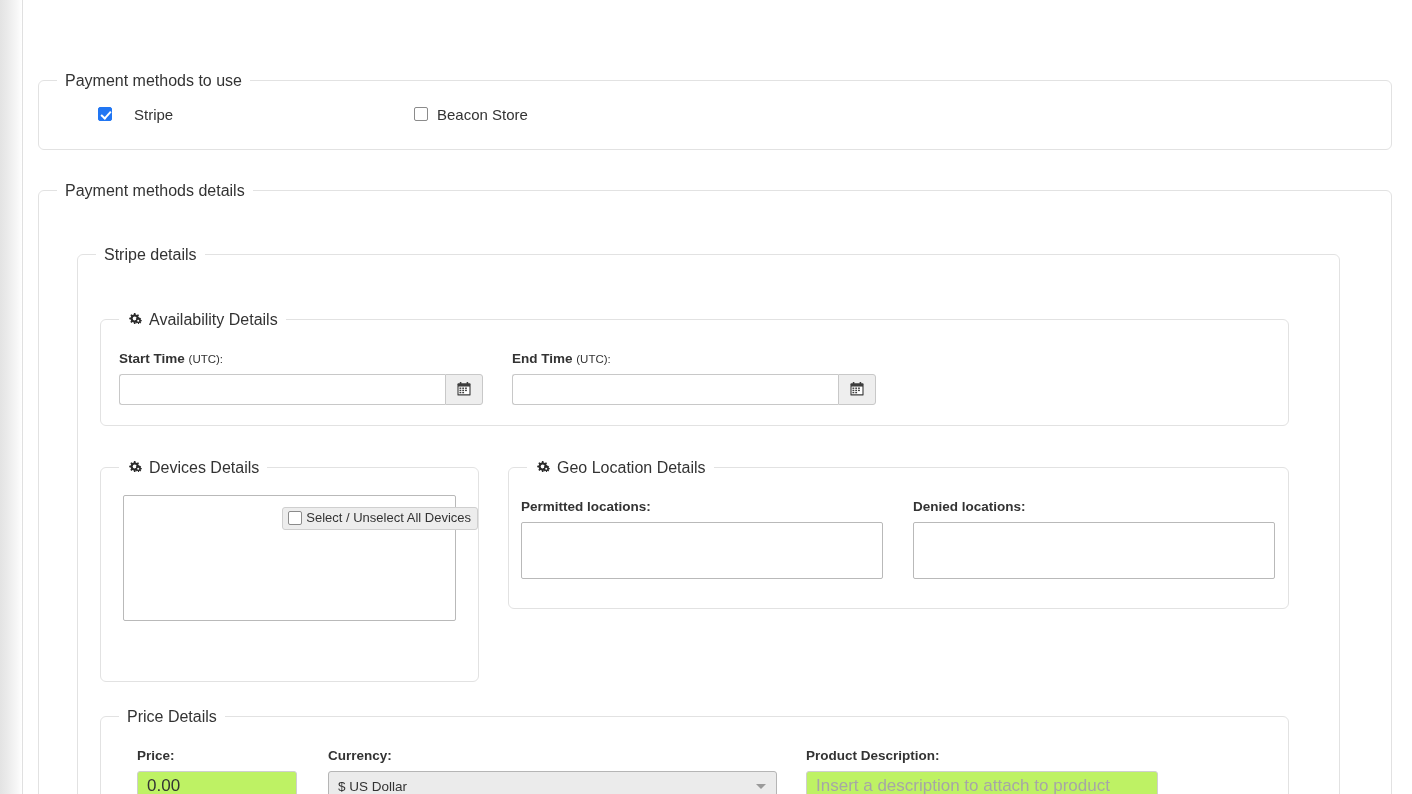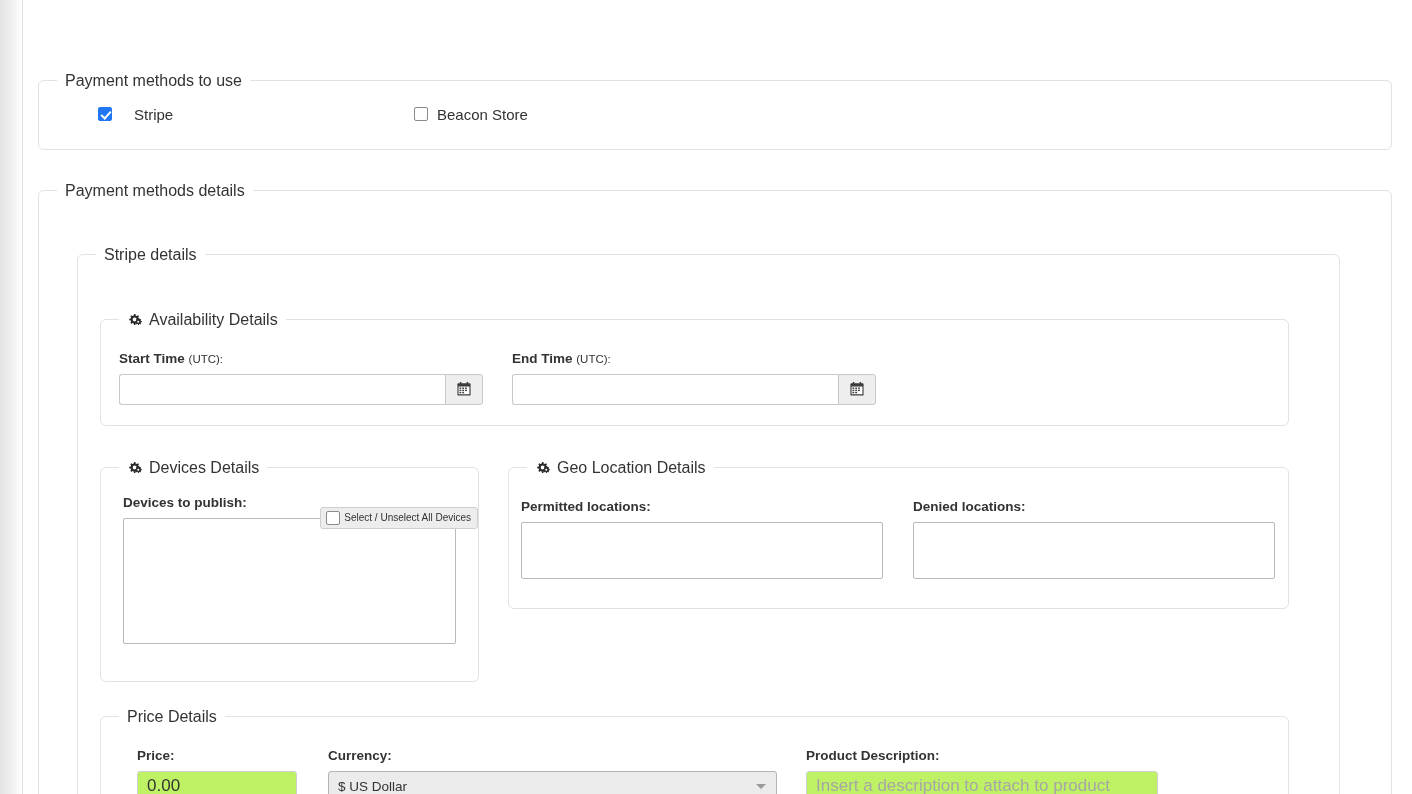"Availability Details" legend.with-icon { align-items: center -> none }
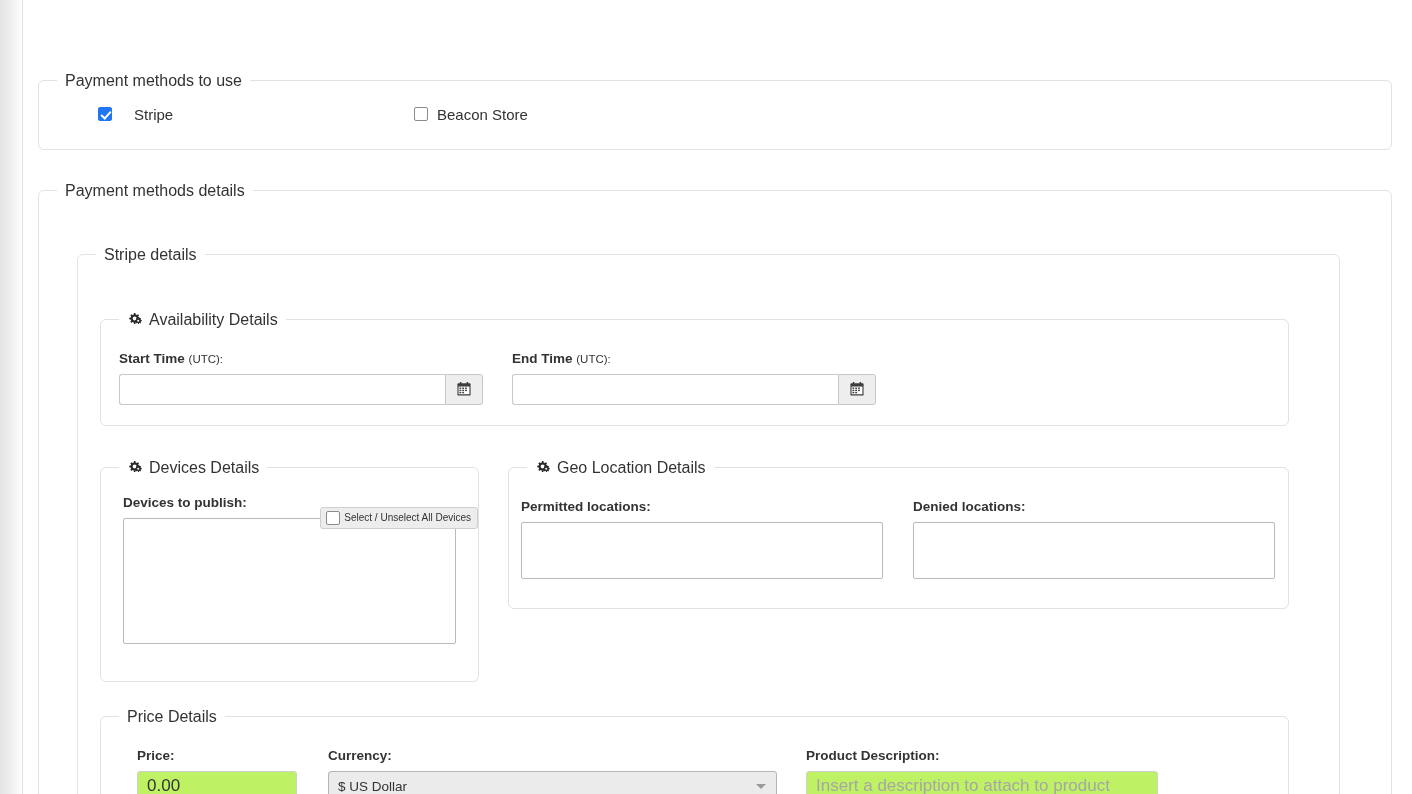"Devices to publish:" div.field-label { html: <div>Devices to publish:</div> -> none }
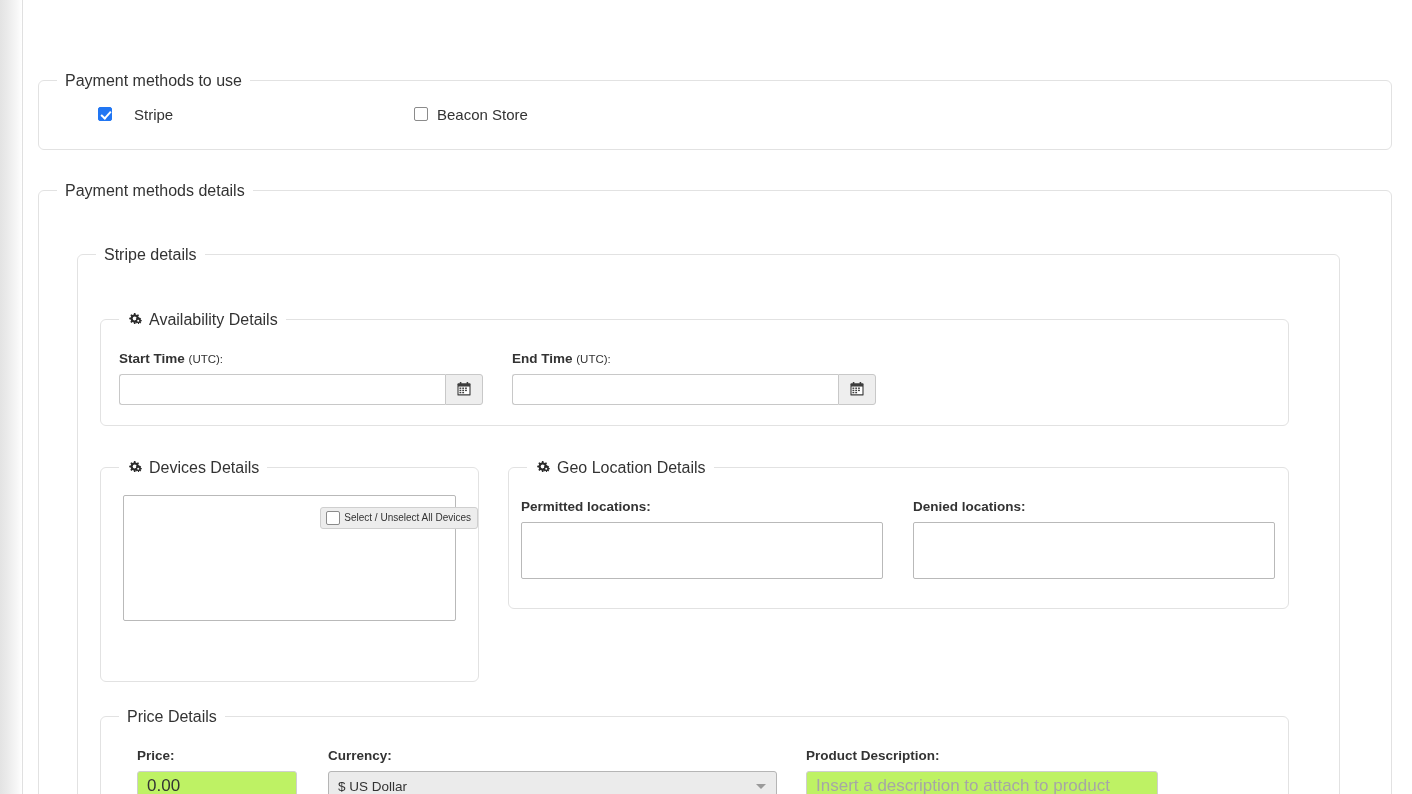"Select / Unselect All Devices" .sel-all-btn { font-size: 10px -> 13px }
